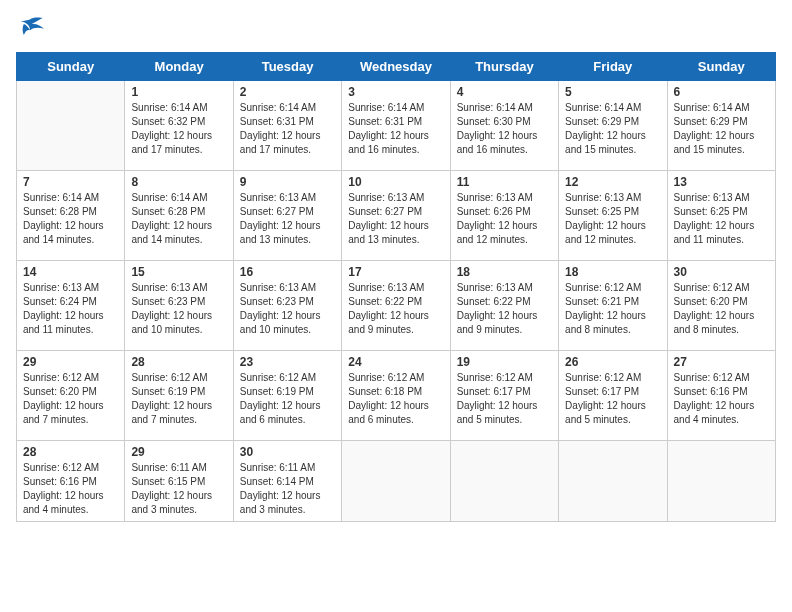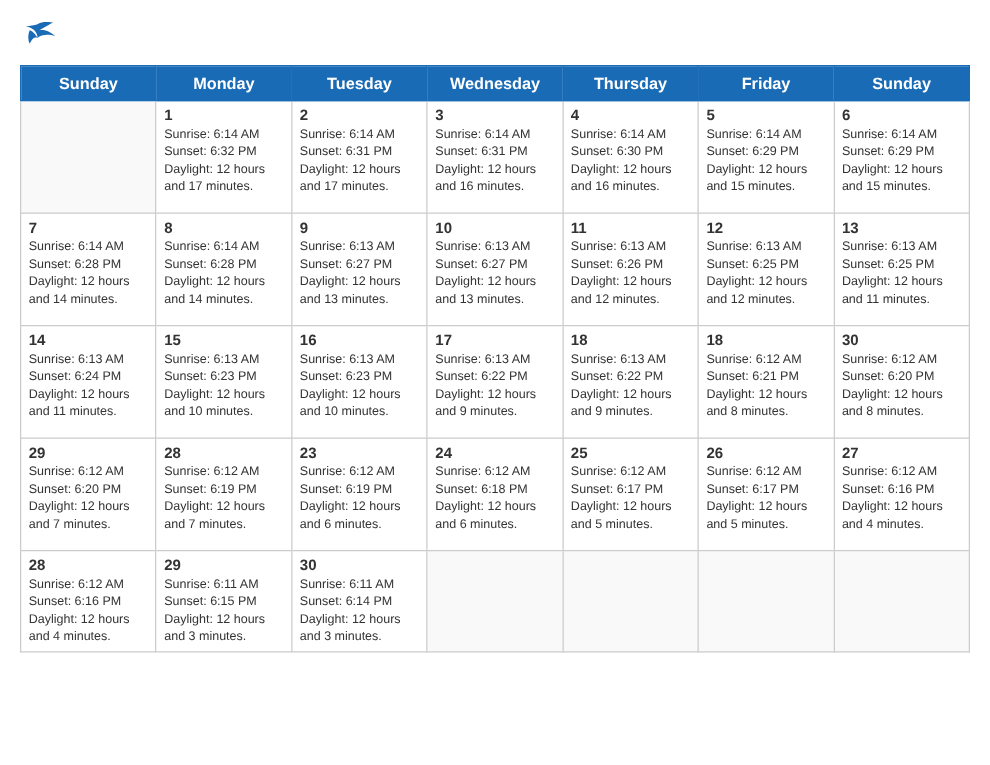"25" span.day-num { text: 25 -> 19 }
